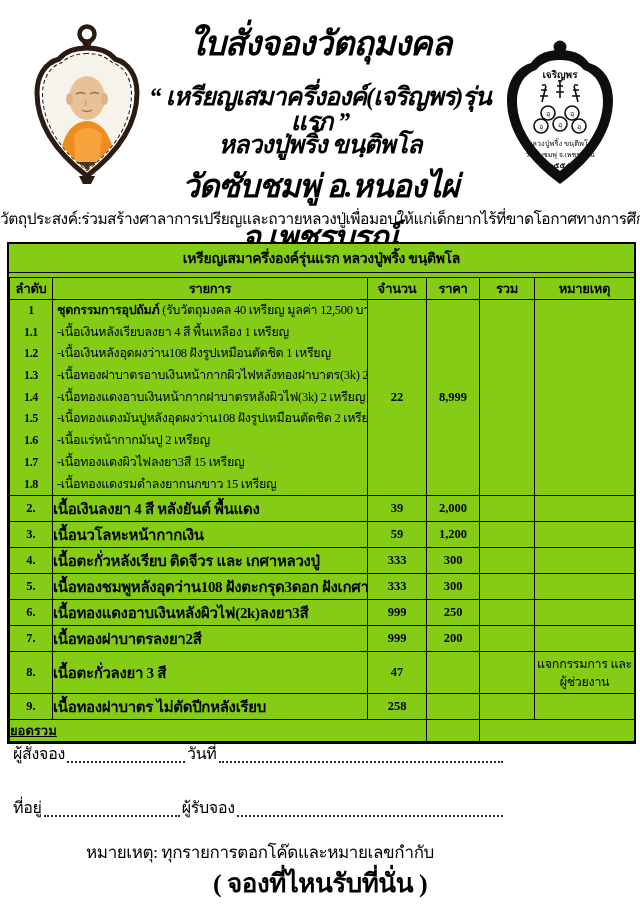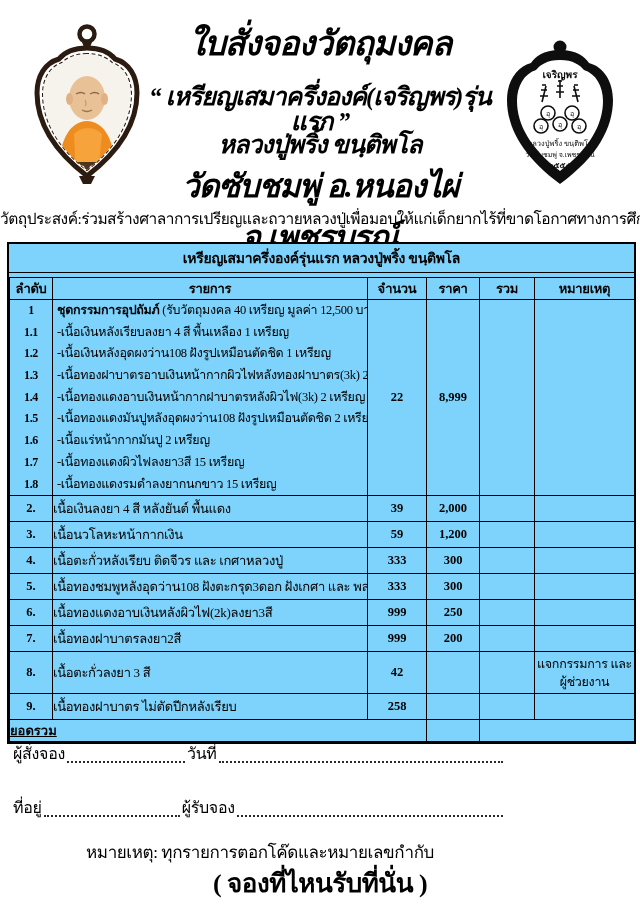"เหรียญเสมาครึ่งองค์รุ่นแรก หลวงปู่พริ้ง" .tbl-wrap { background: #7dd3fc -> #84cc16 }
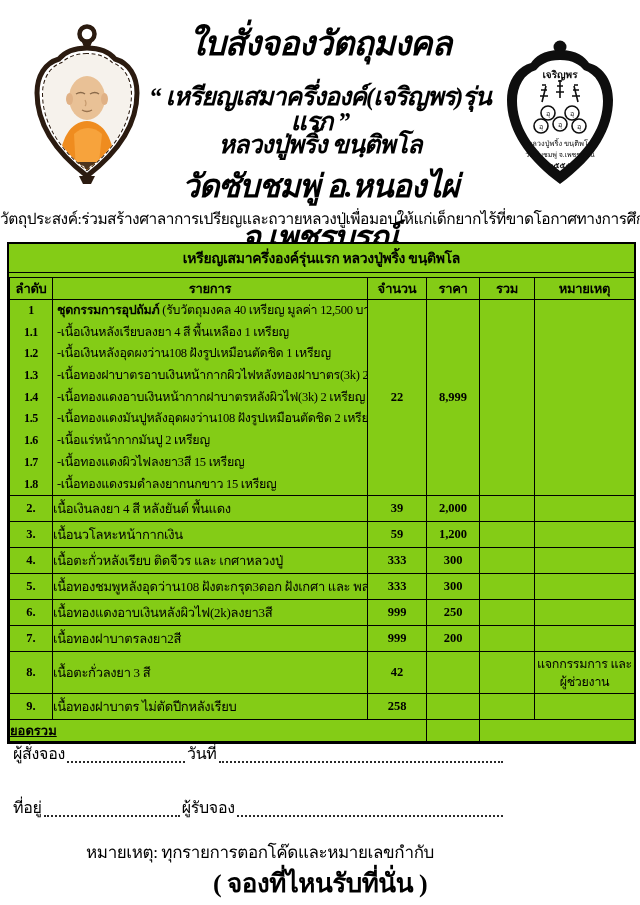"เนื้อเงินลงยา 4 สี หลังยันต์ พื้นแดง" td.cell-desc { font-size: 13px -> 15px; font-weight: none -> bold }
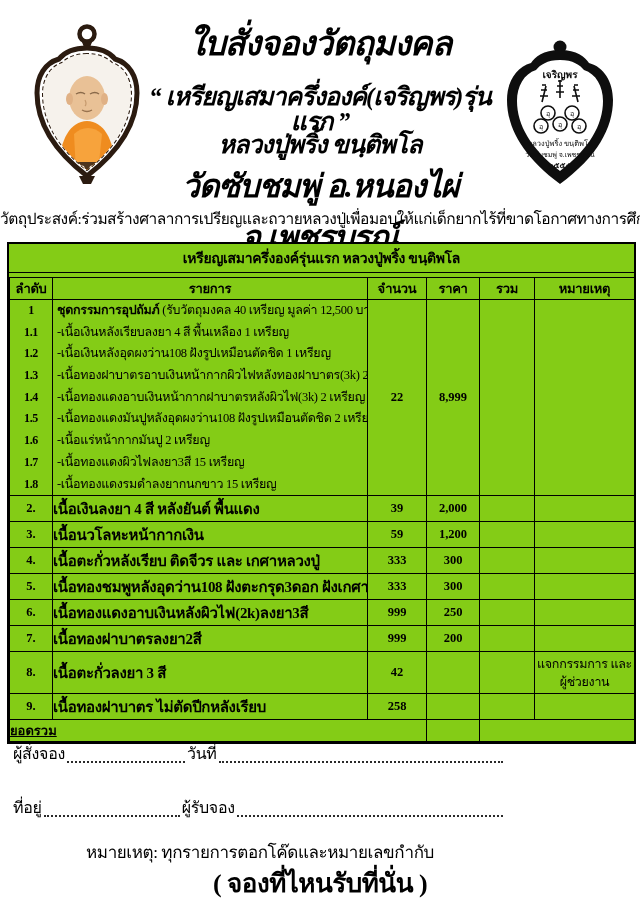"42" td.cell-num { text: 42 -> 47 }
